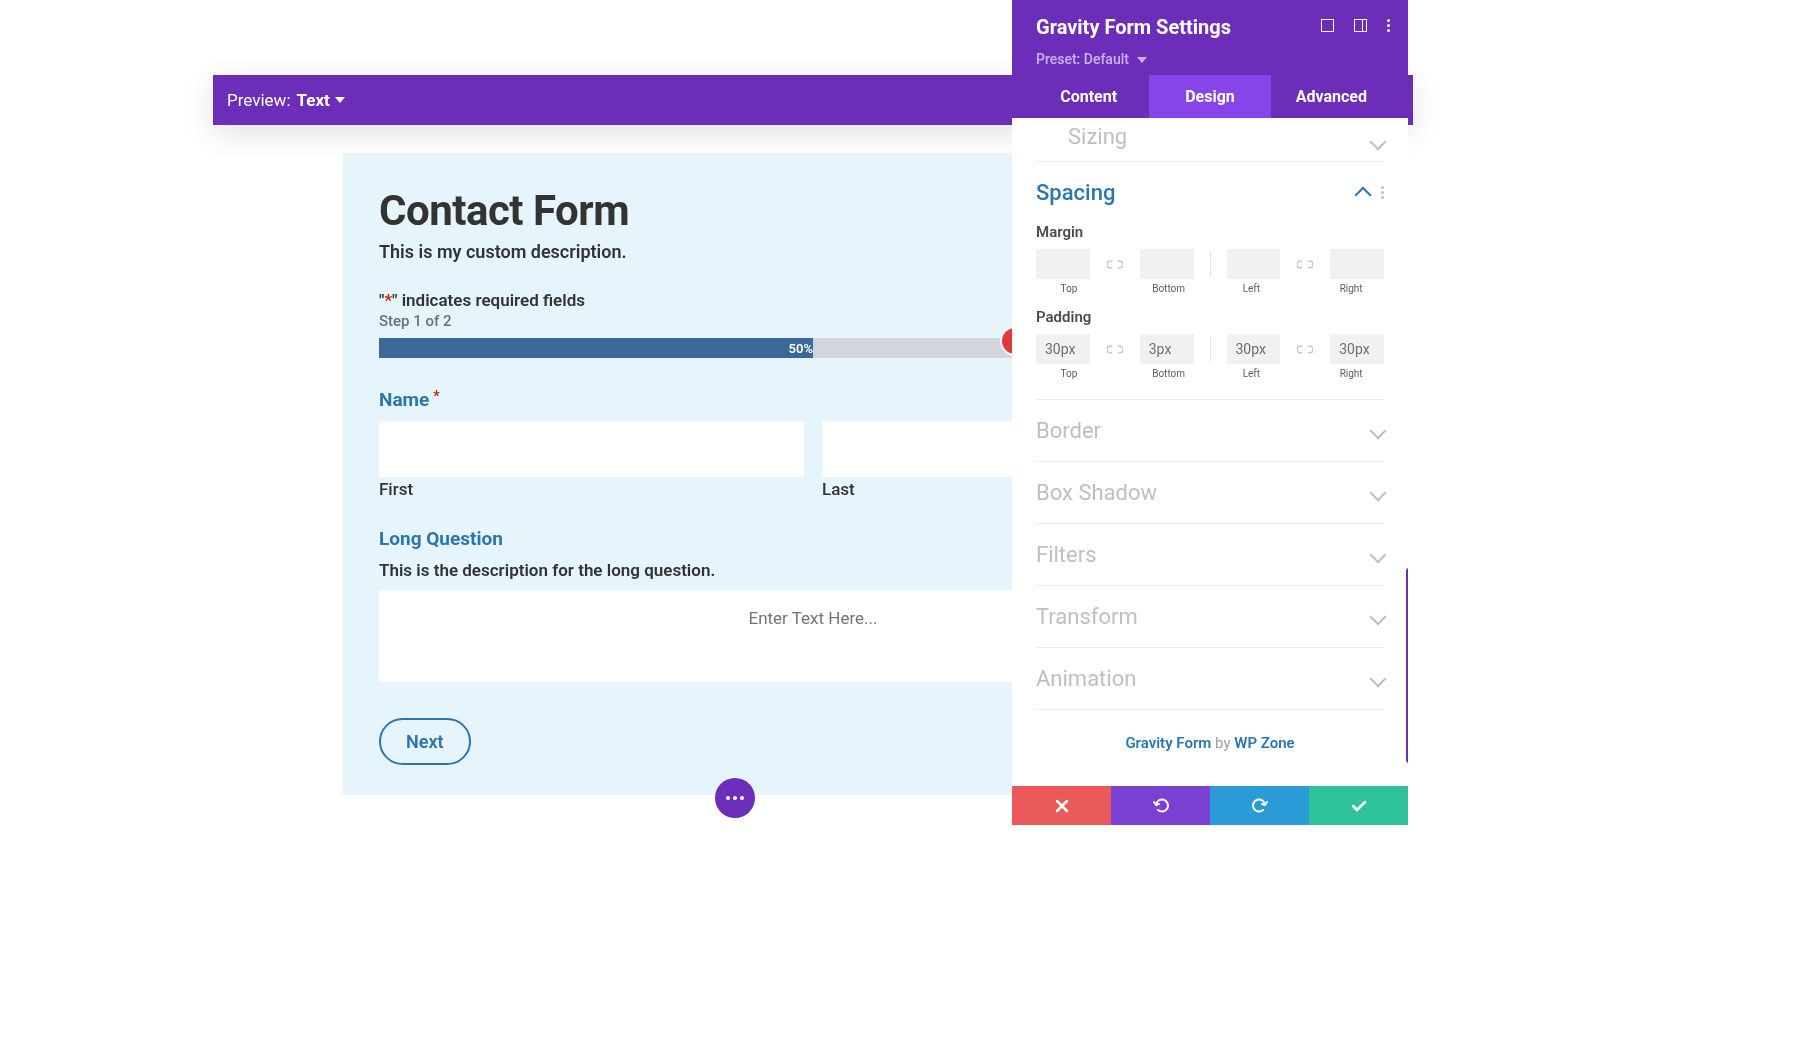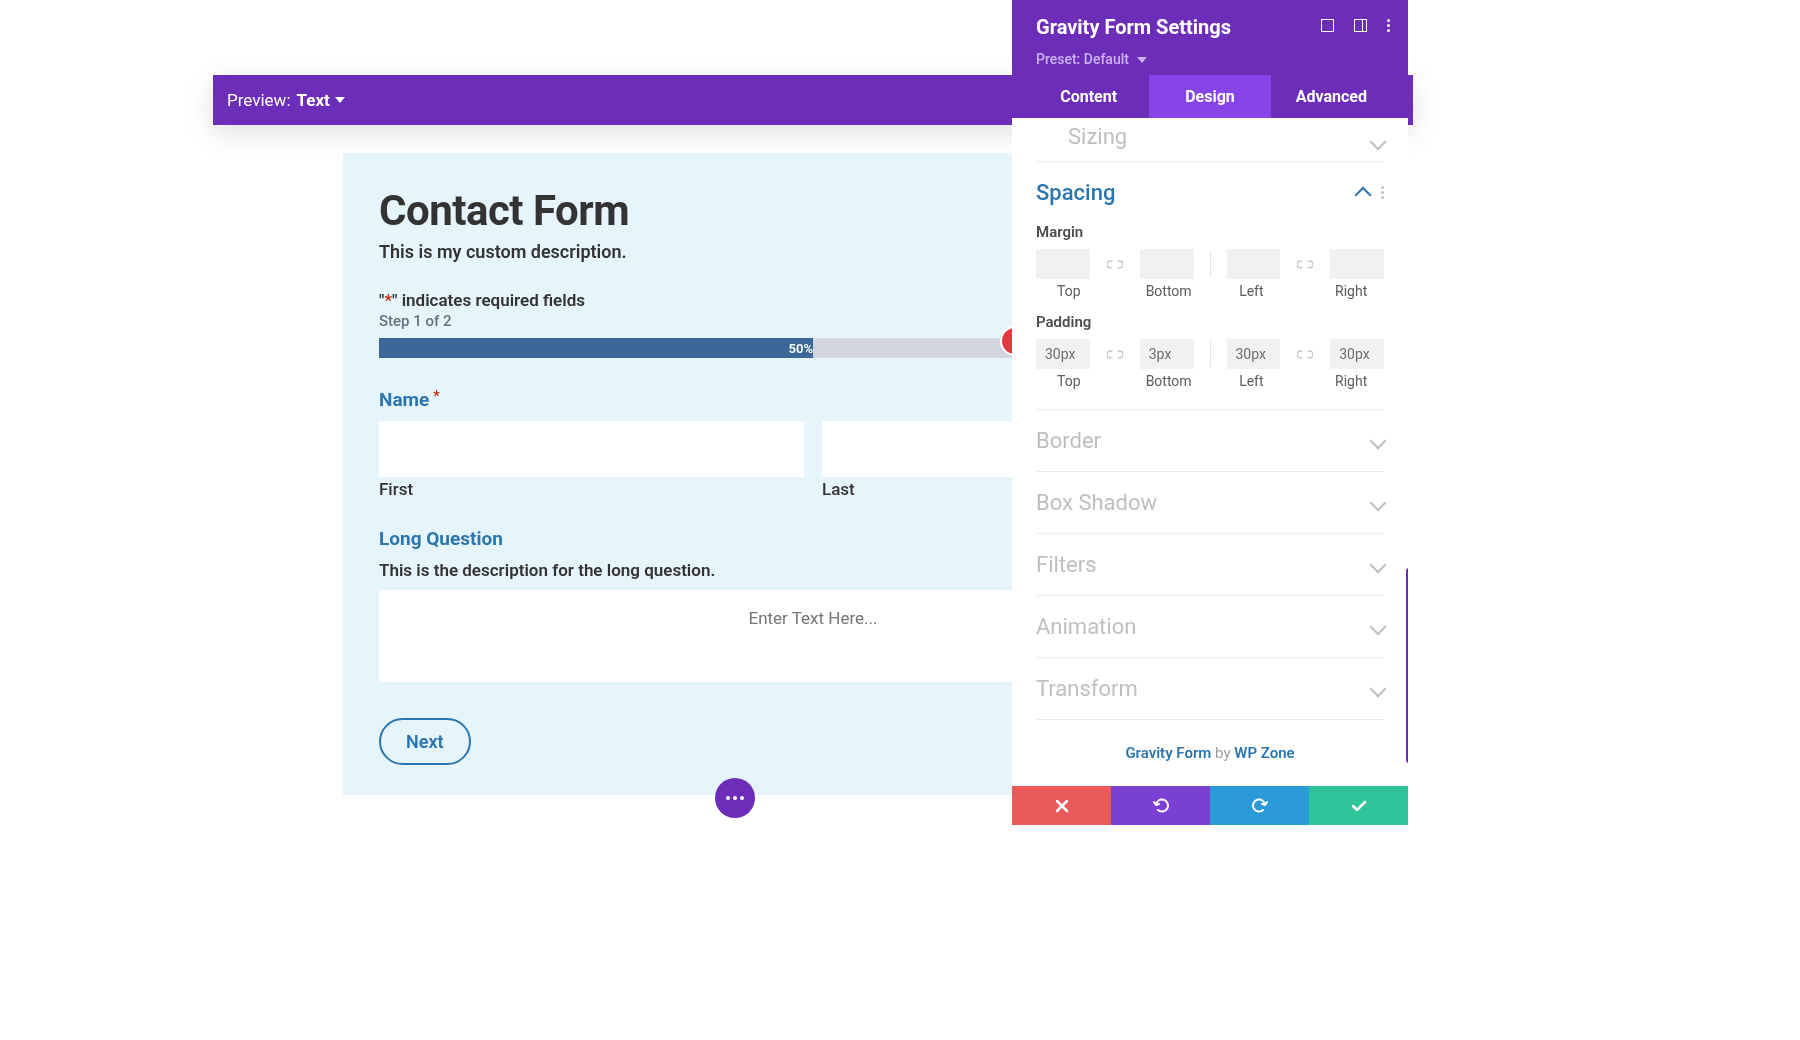"Top" .spacing-sub { font-size: 14px -> 10px }
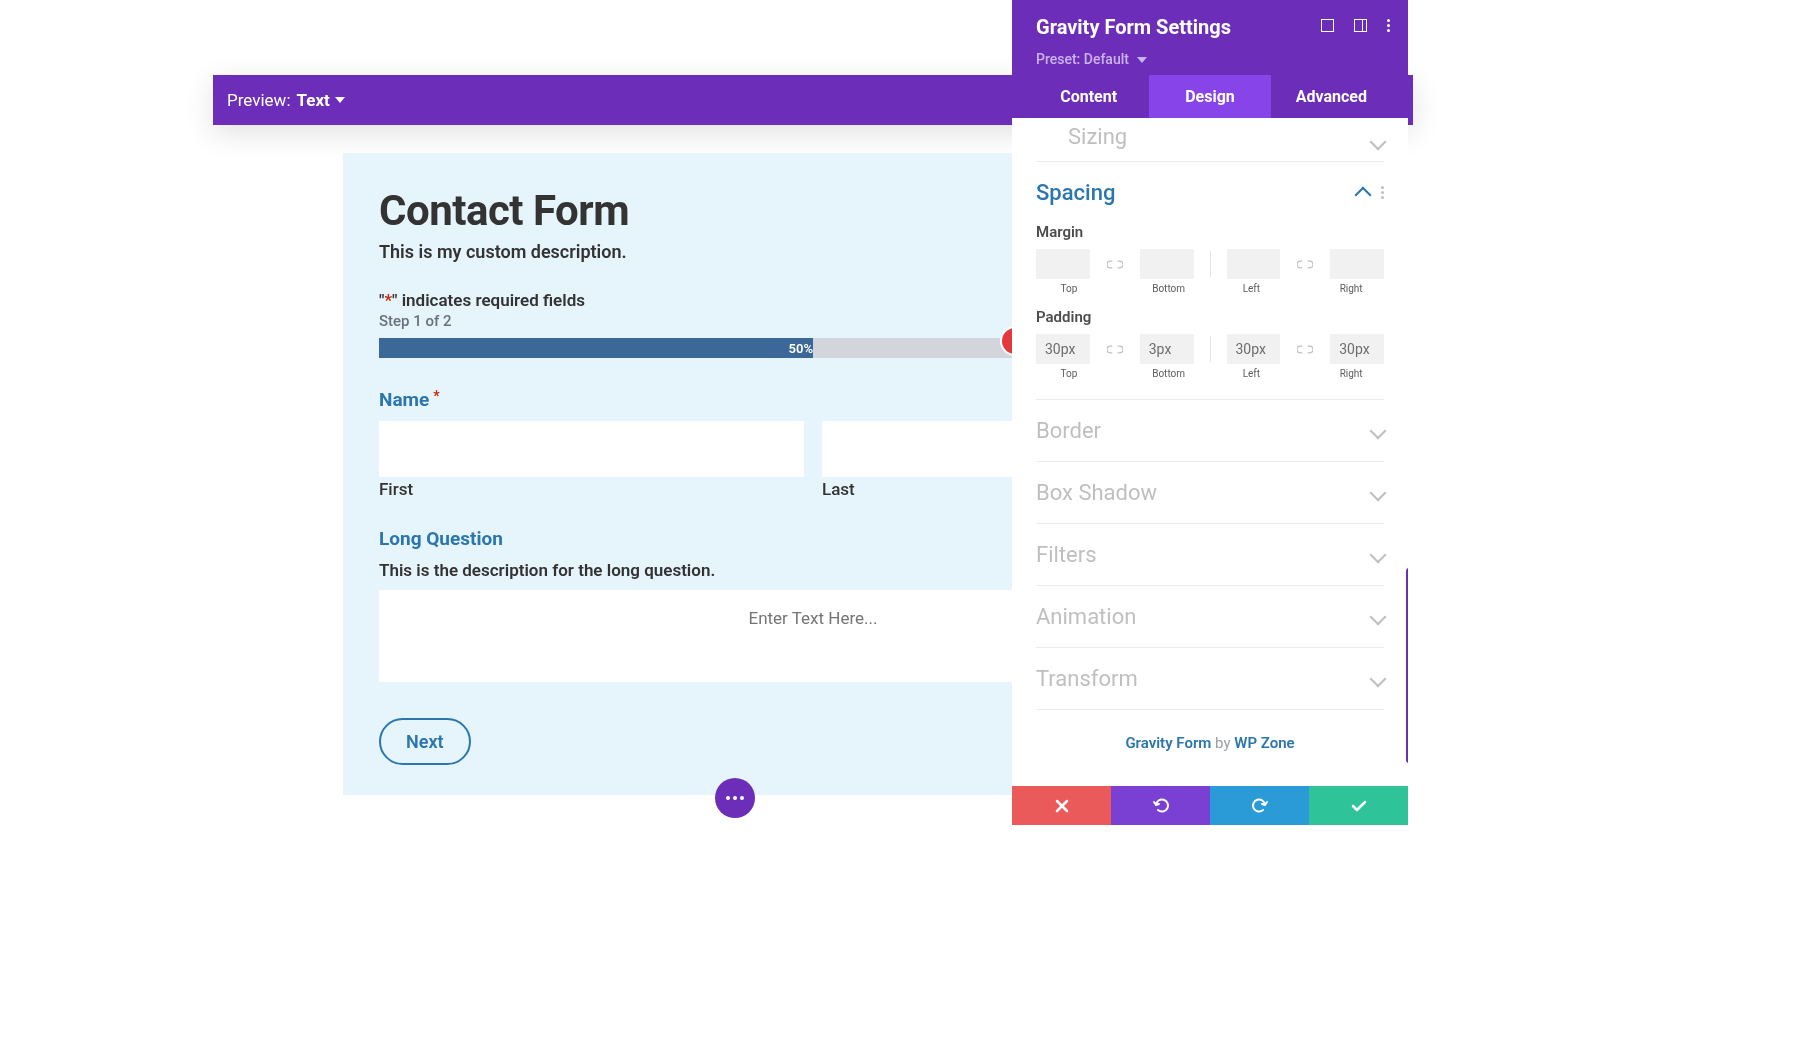"Animation" div.section { order: before "Transform" -> after "Transform" }
